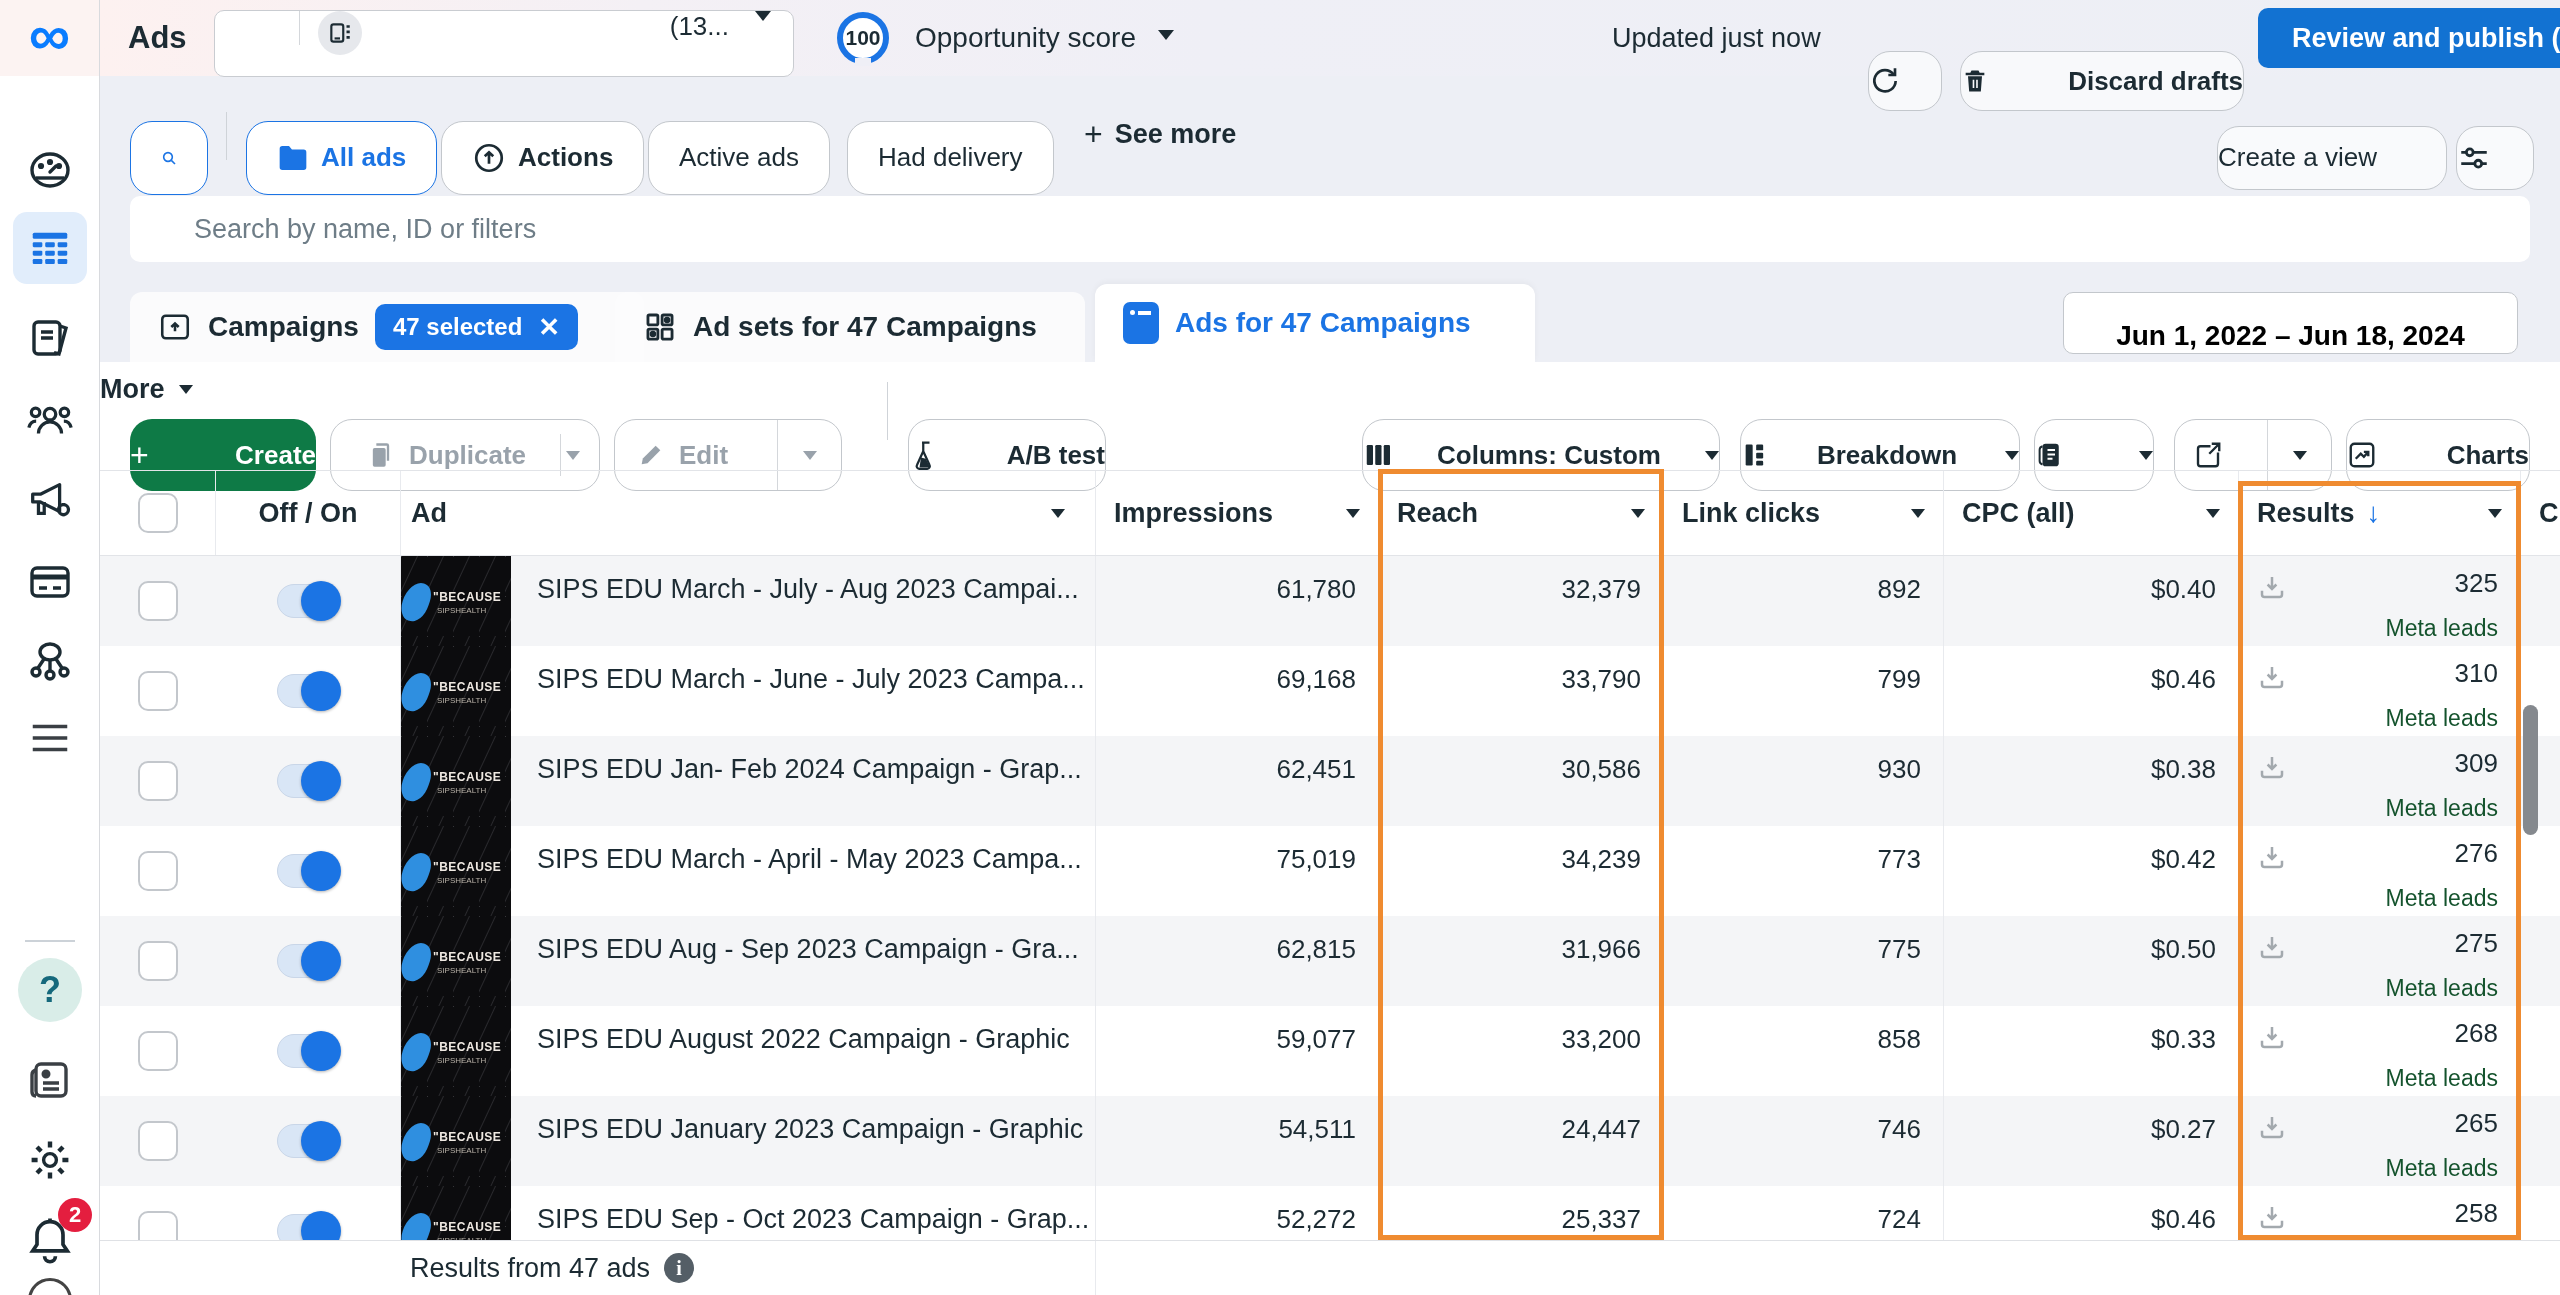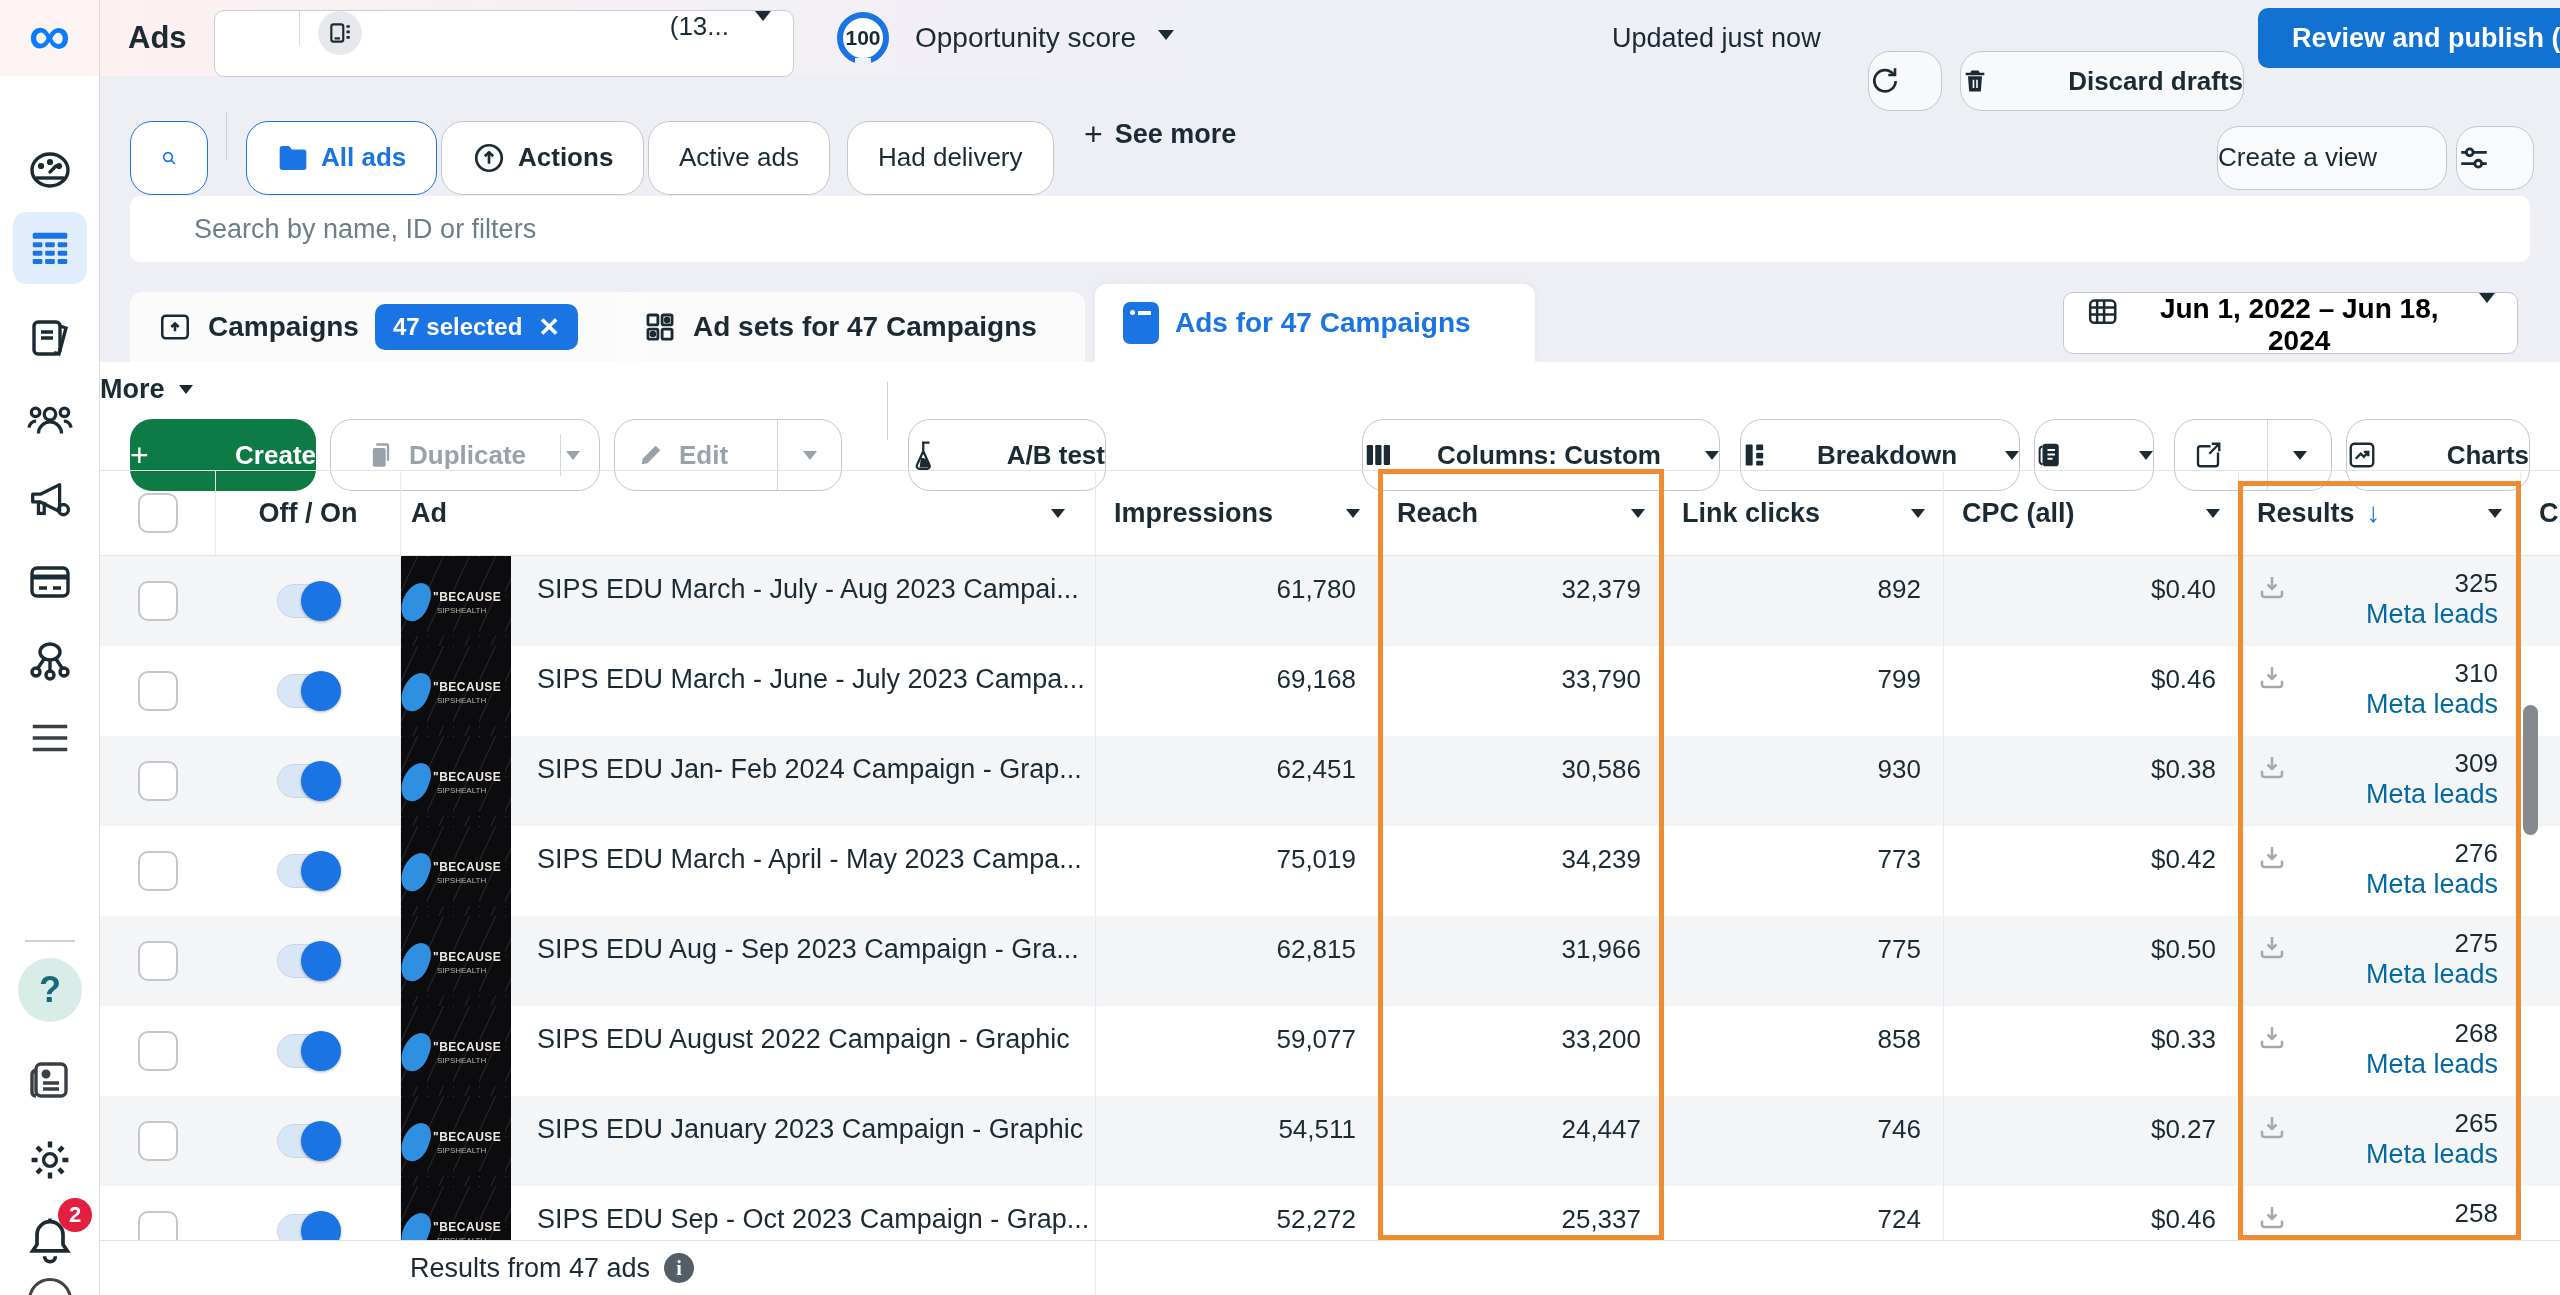"Jun 1, 2022 – Jun" .date-btn { flex-direction: none -> column; padding: 0 22px -> 9px 22px }
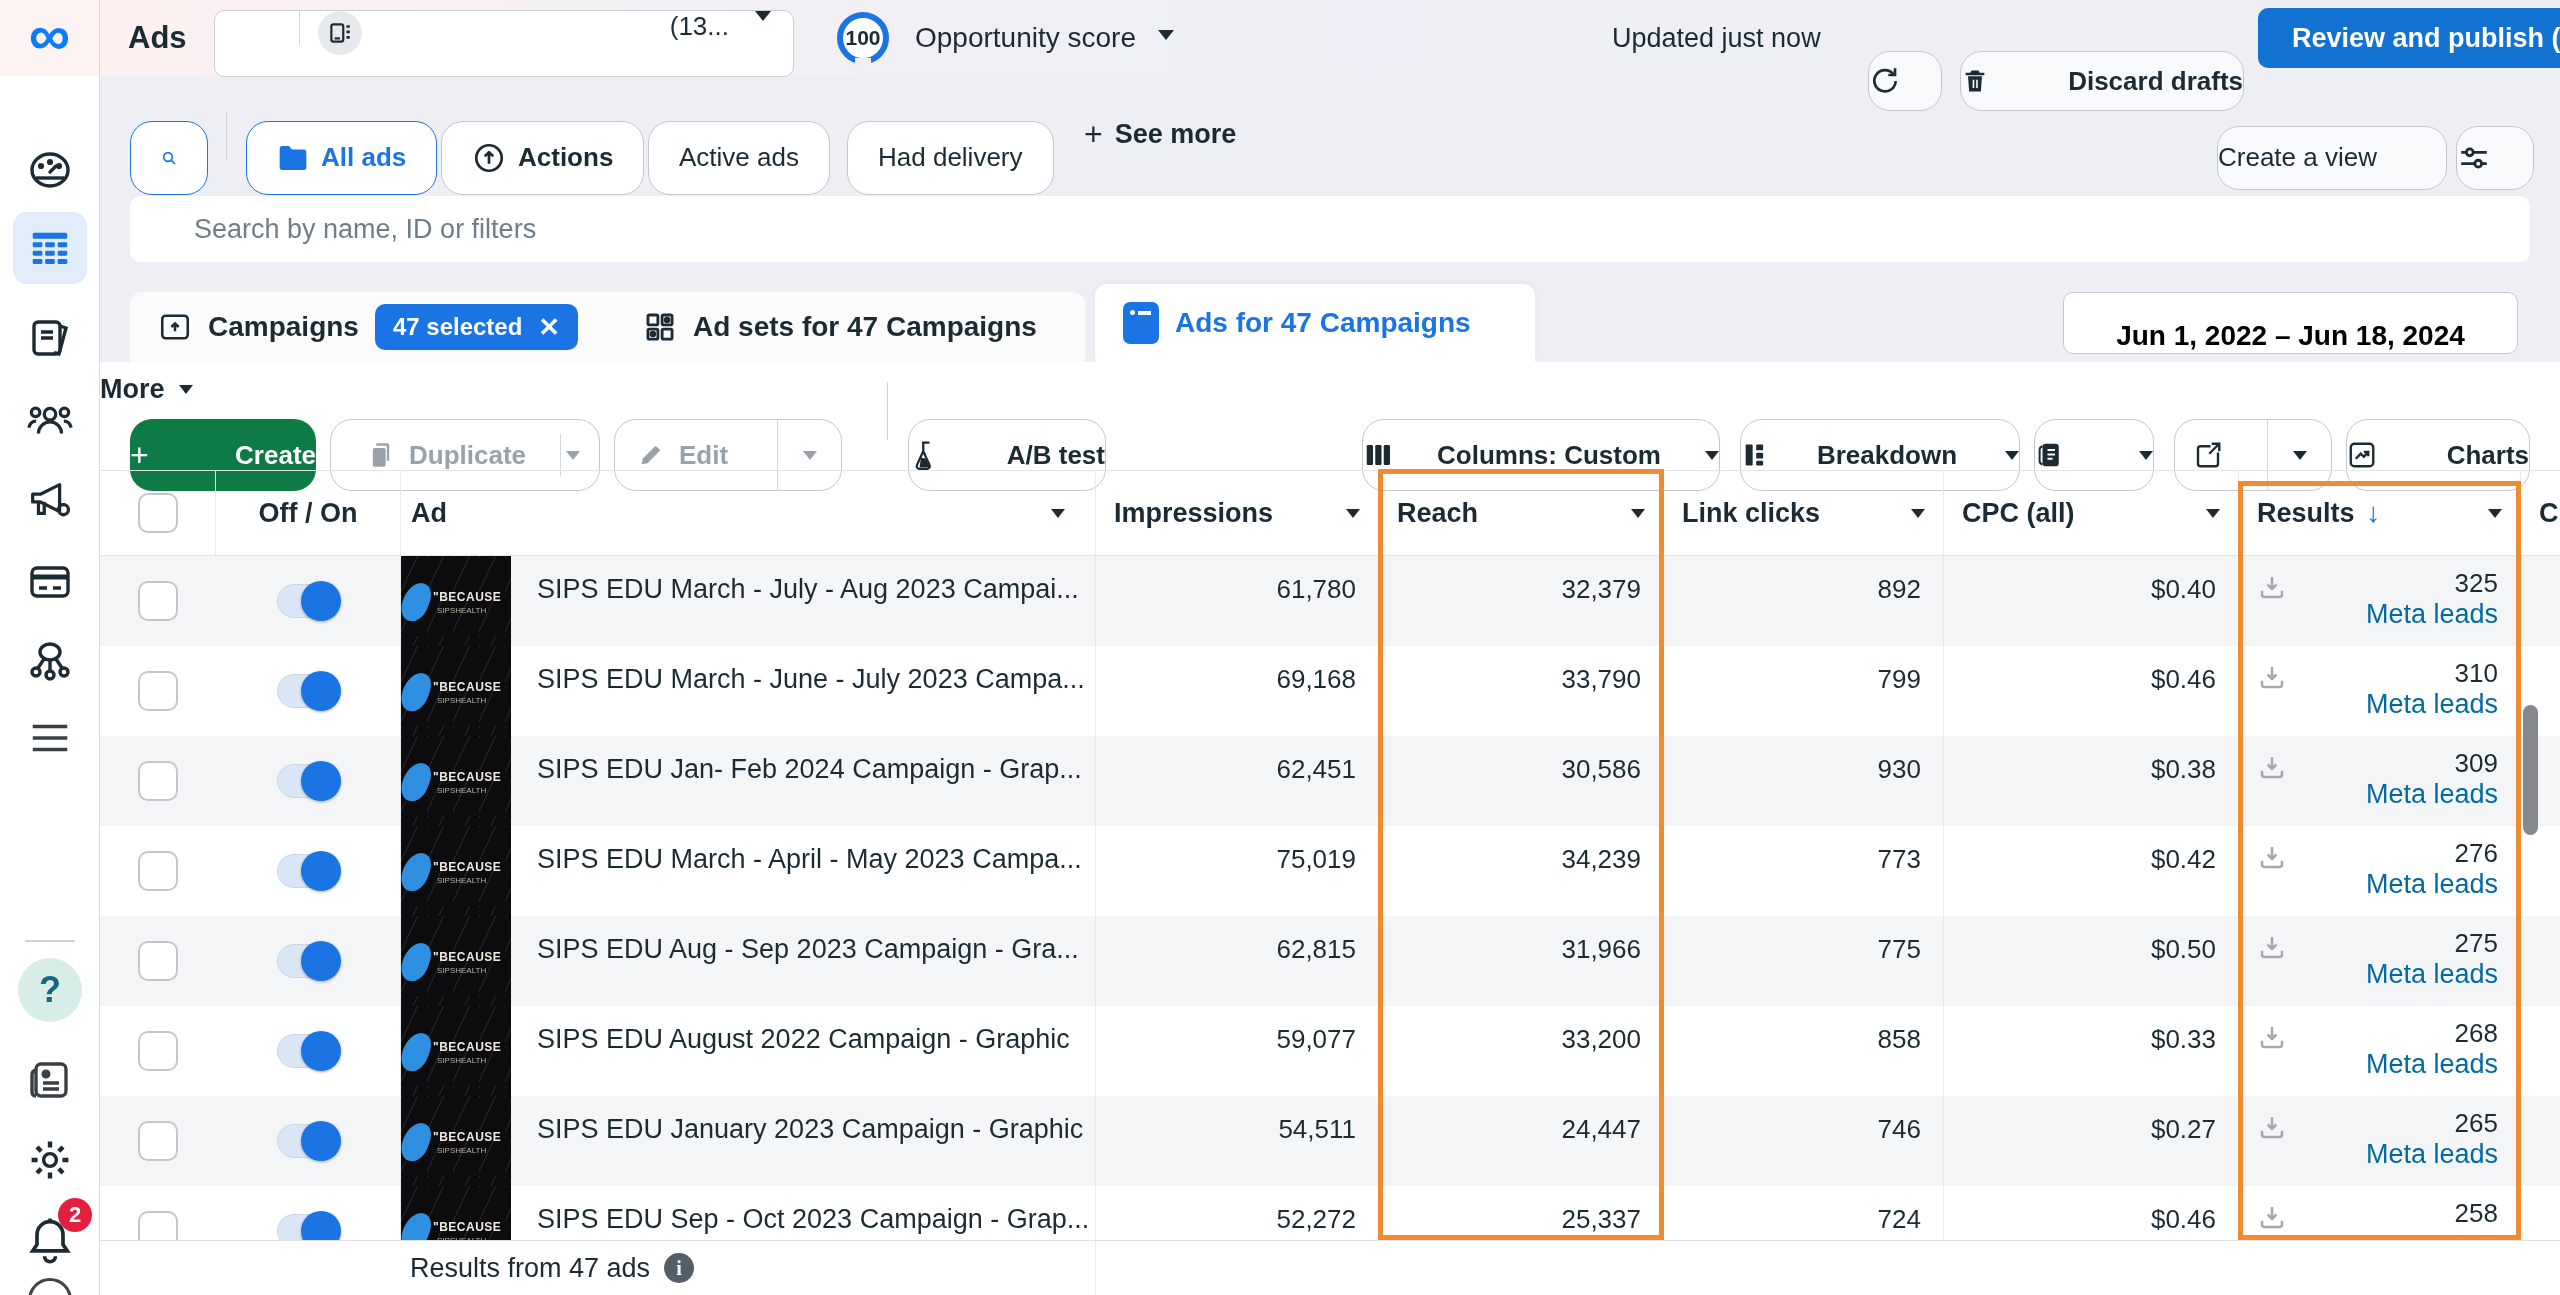"Meta leads" .res-label { color: #0369a1 -> #14532d; font-size: 27px -> 23px; margin-top: 0 -> 16px }
